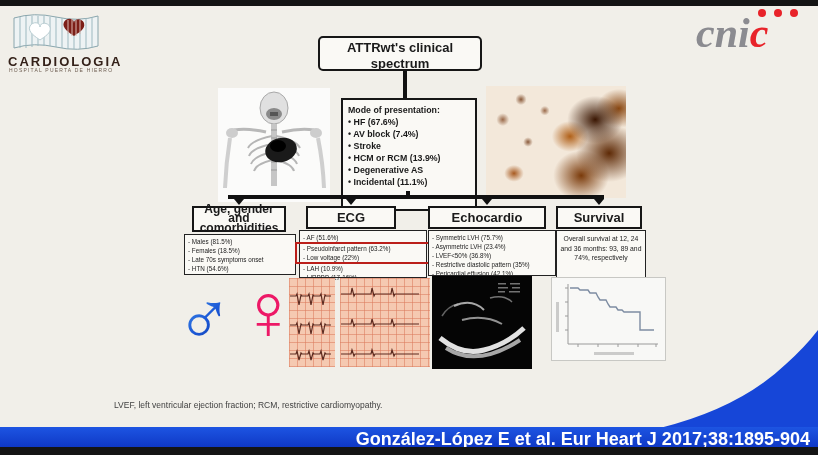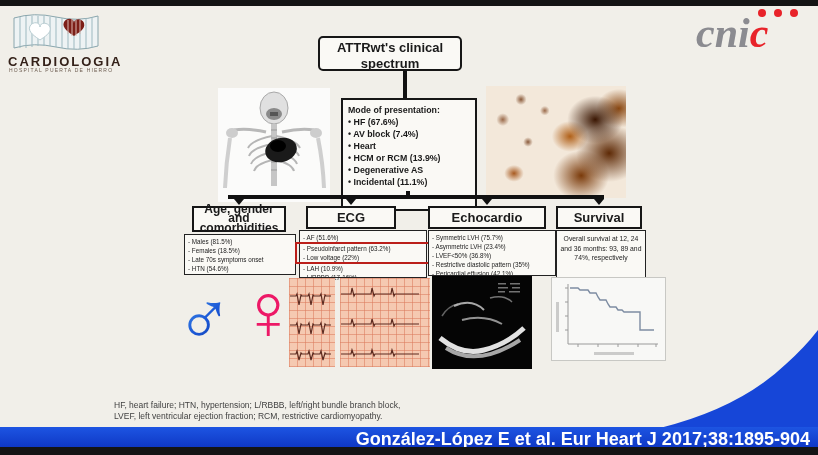"ATTRwt's clinical spectrum" div.abs { width: 144px -> 164px }
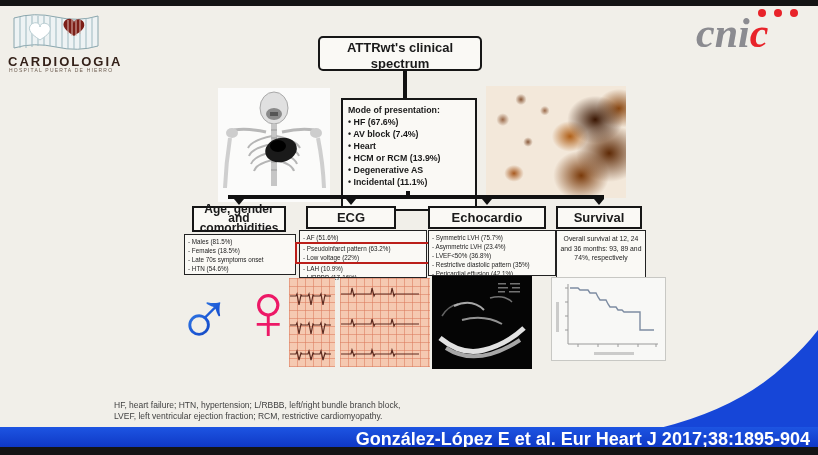"Heart" div.mli { text: Heart -> Stroke }
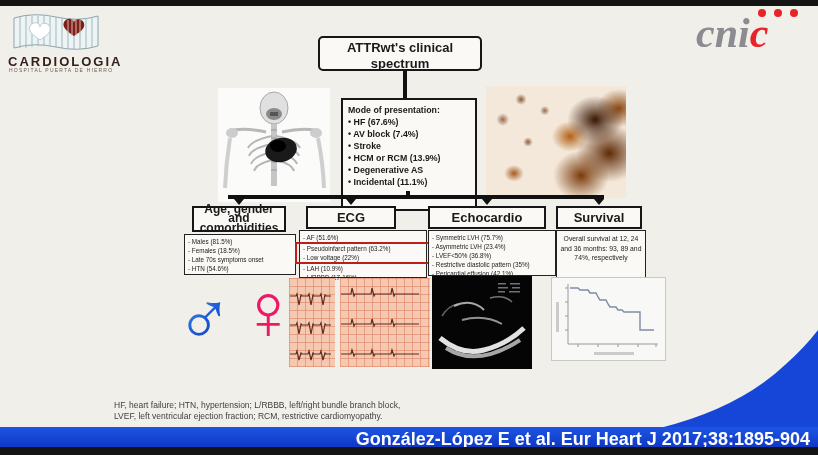"HF, heart failure; HTN, hypertension;" div { html: <div>HF, heart failure; HTN, hypertension; L/RBBB, left/right bundle branch block,</div> -> none }
